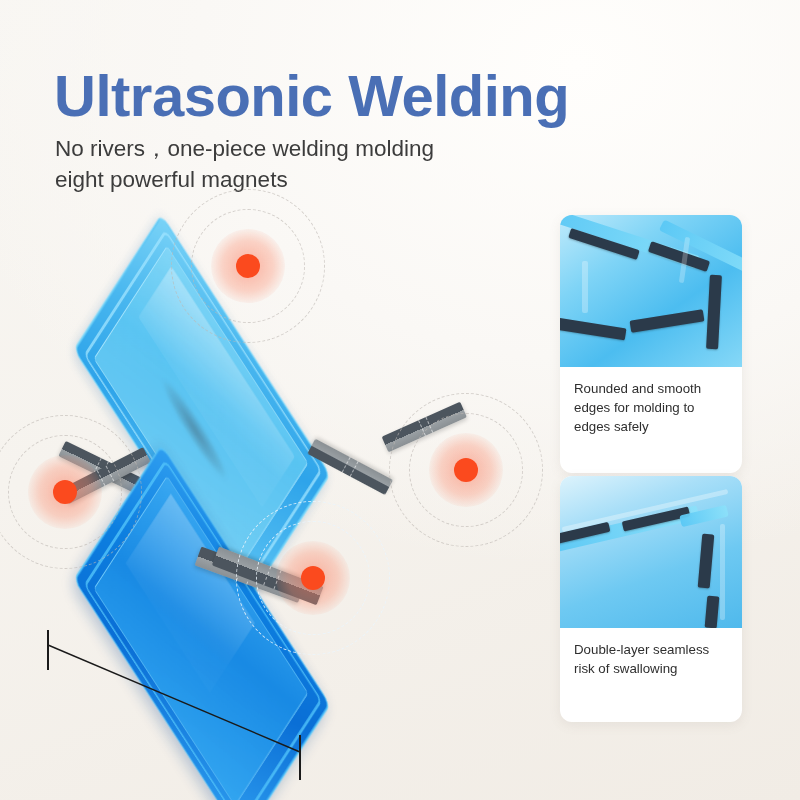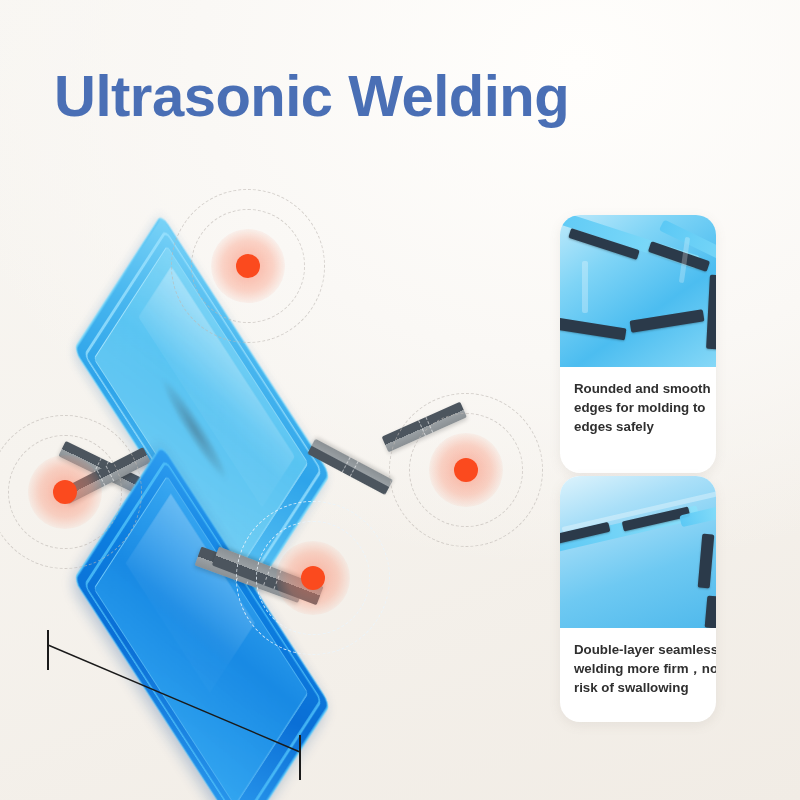"No rivers，one-piece welding molding" div.subtitle { html: none -> <div> <span>No rivers，one-piece welding molding</span> <span>eight powerful magnets</span> </div> }
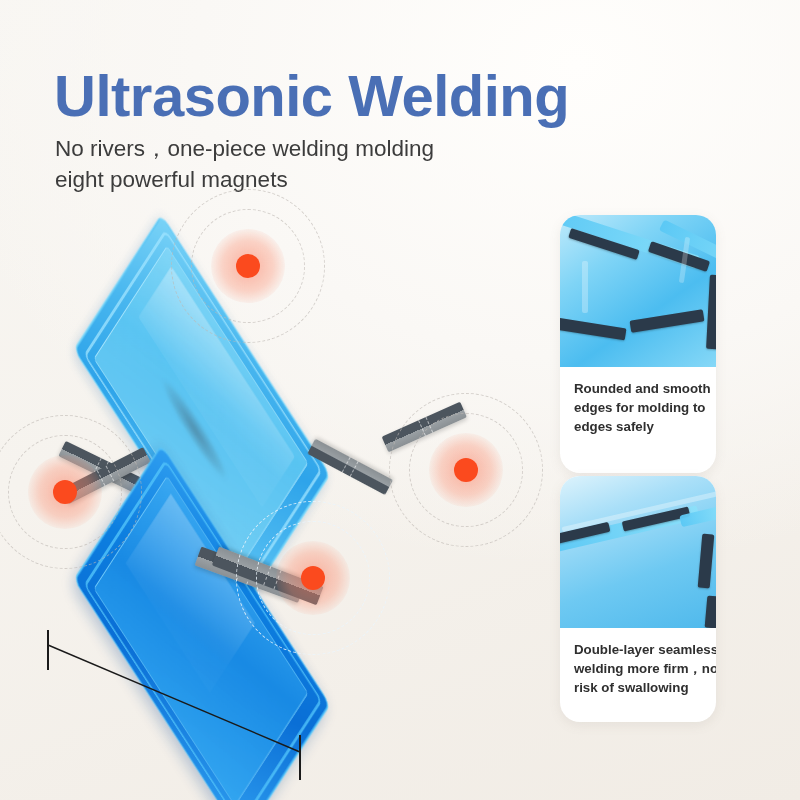"Rounded and smooth" .card { border-radius: 20px -> 12px; font-weight: bold -> none; width: 156px -> 182px }
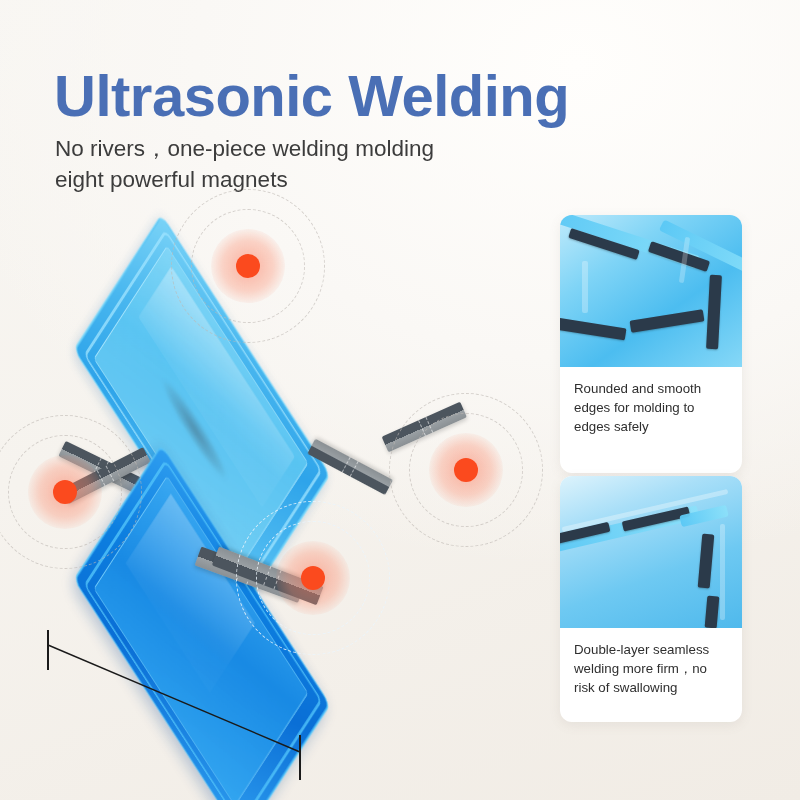"welding more firm，no" span.ln { html: <span>welding more firm，no</span> -> none }
